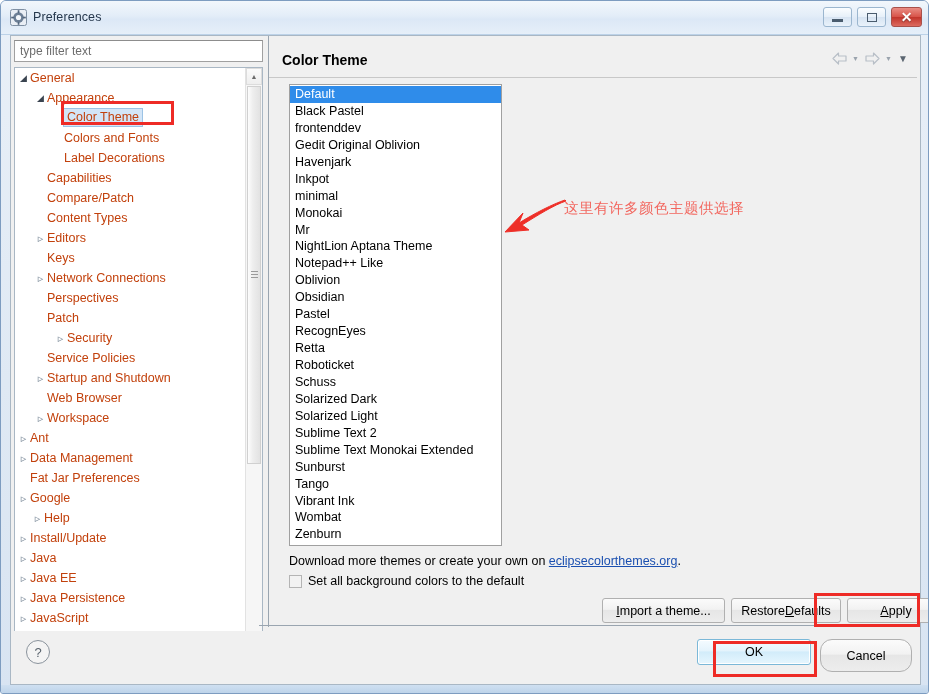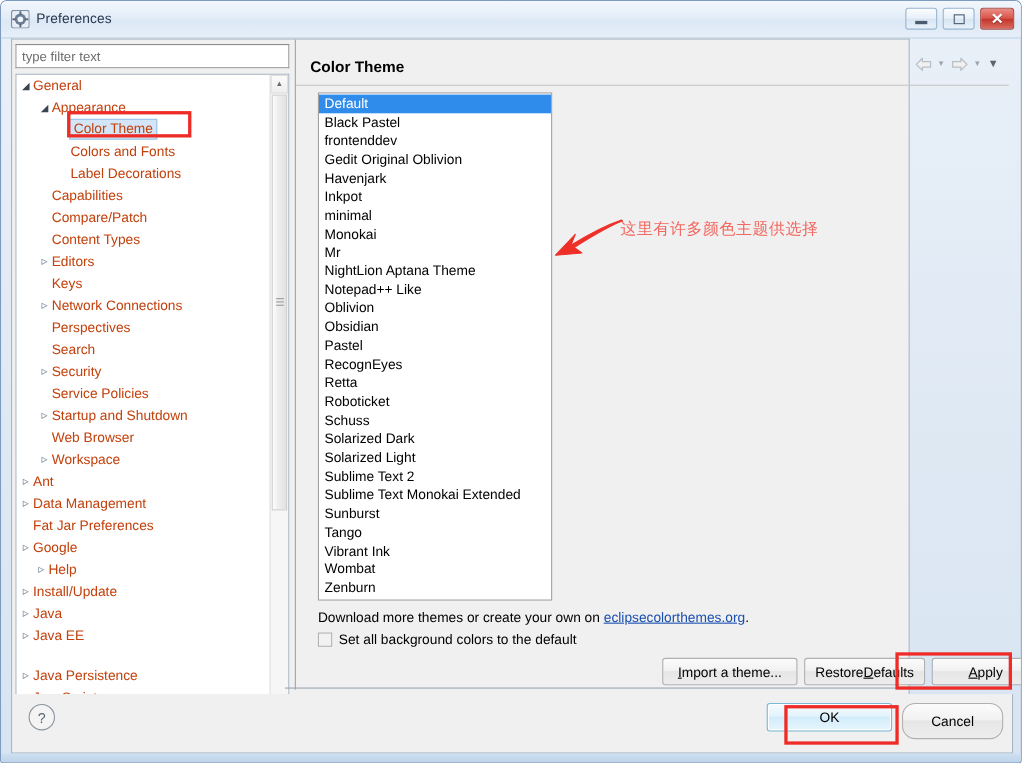"type filter text" #client { width: 817px -> 911px }
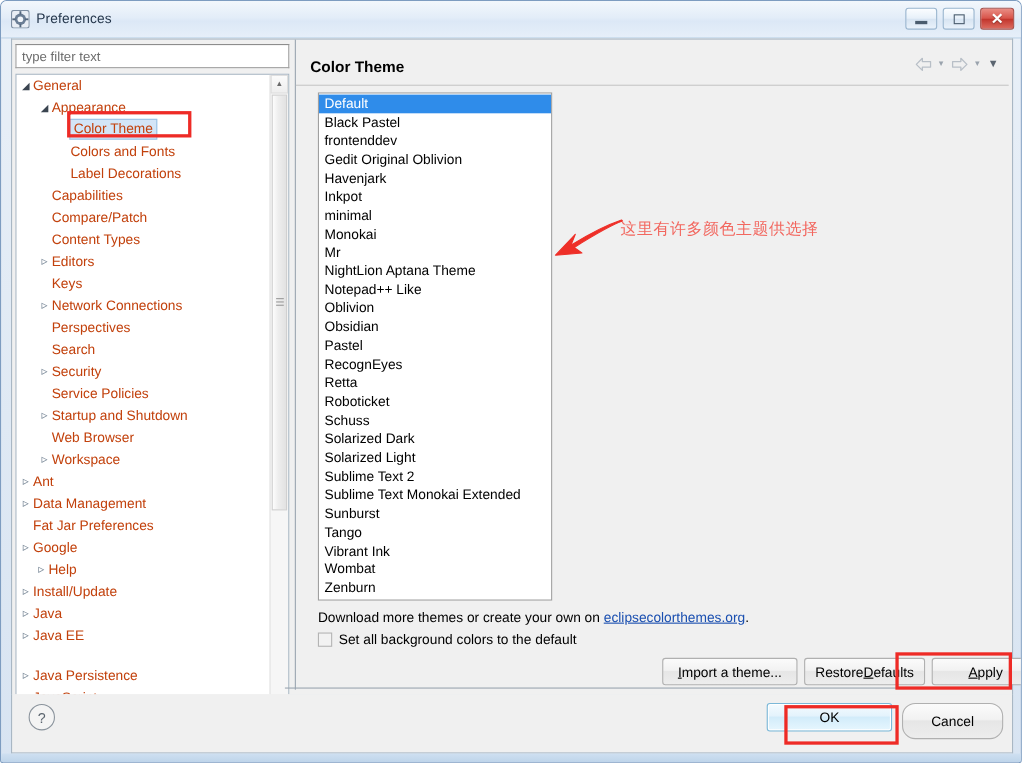"Search" span.tree-label { text: Search -> Patch }
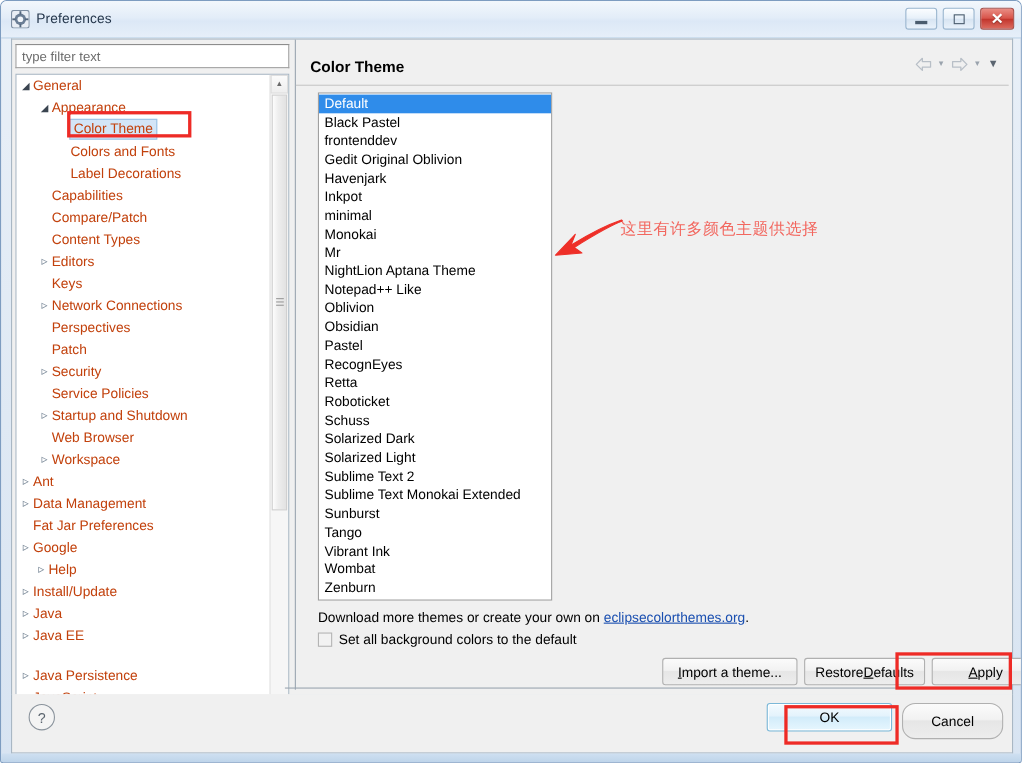"Security" div.tree-row { margin-left: none -> 20px }
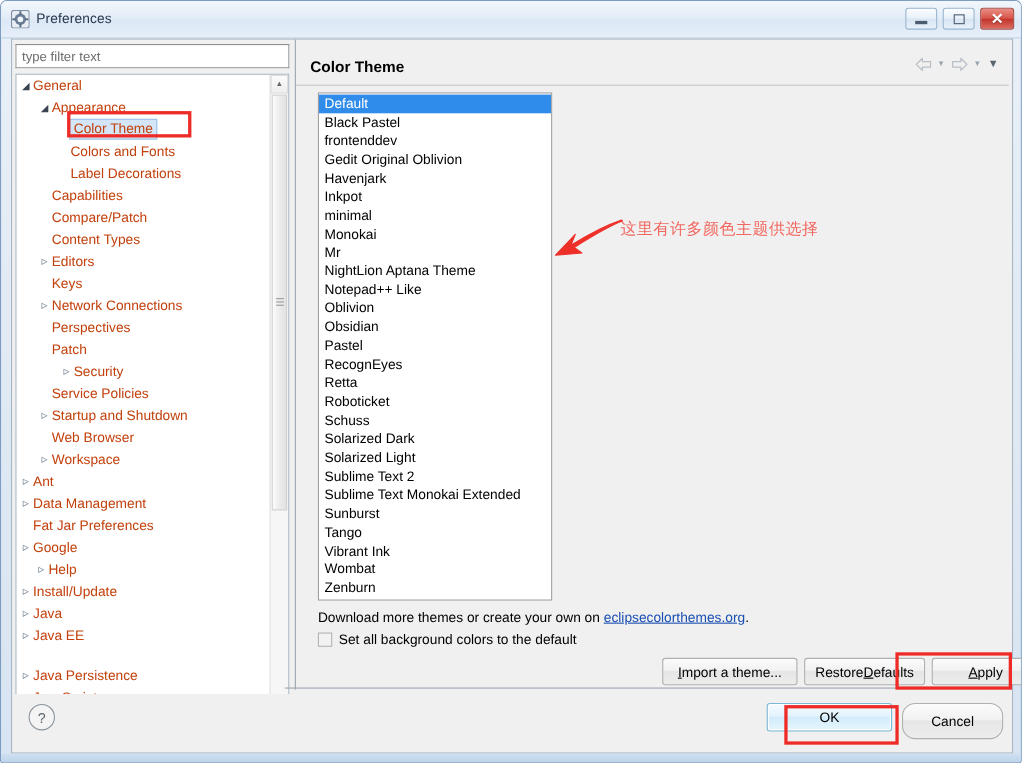"Java Persistence" div.tree-row { margin-top: 16px -> none }
